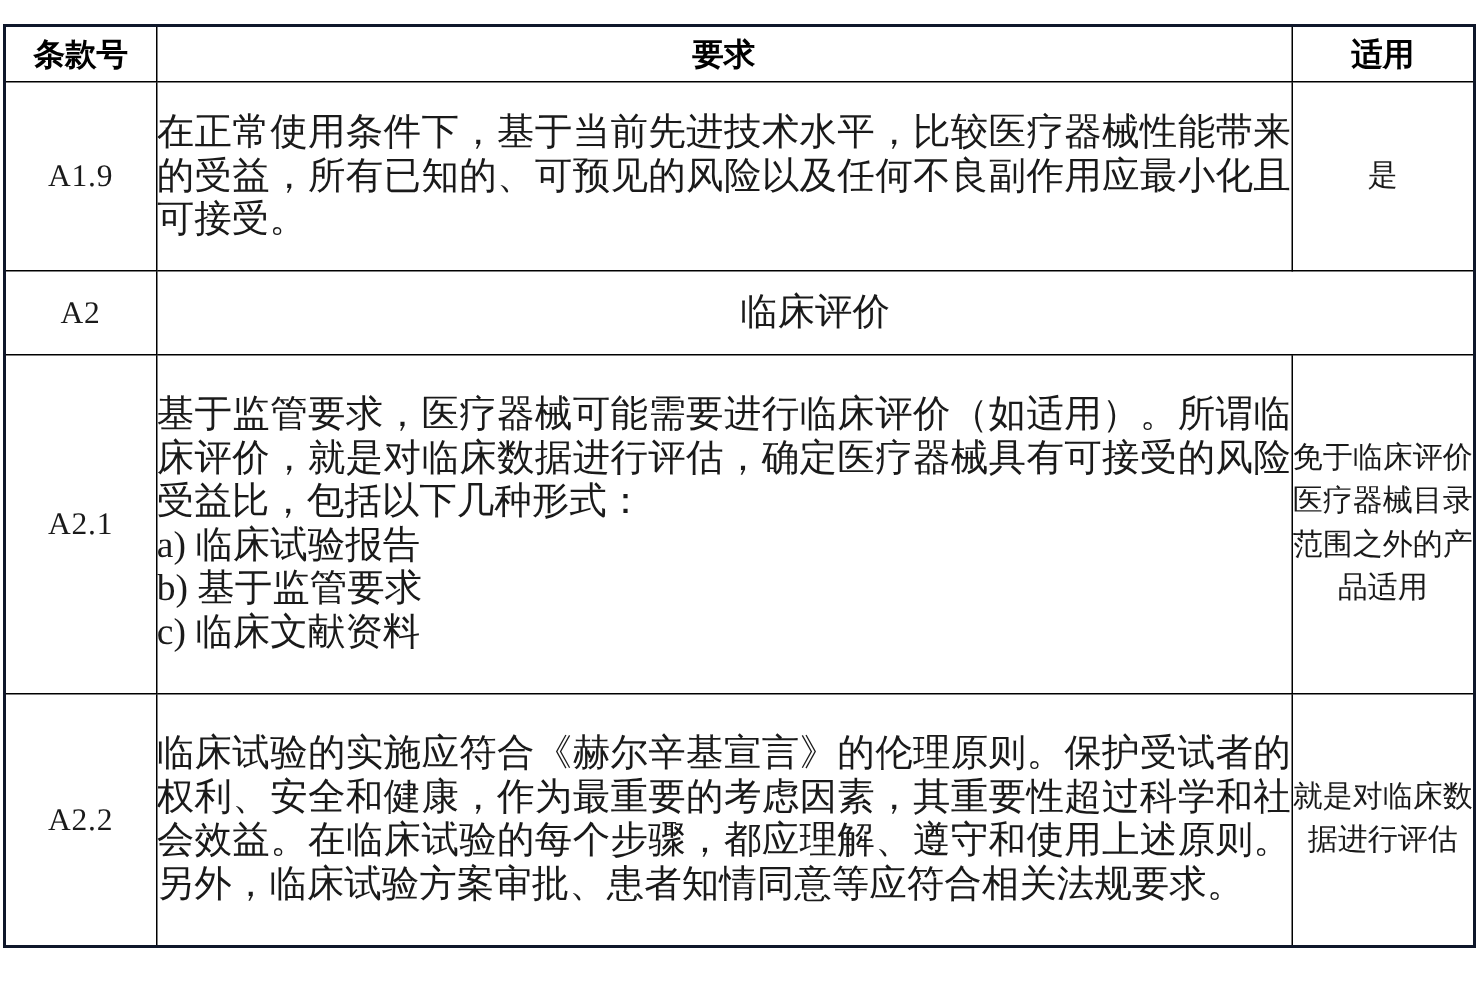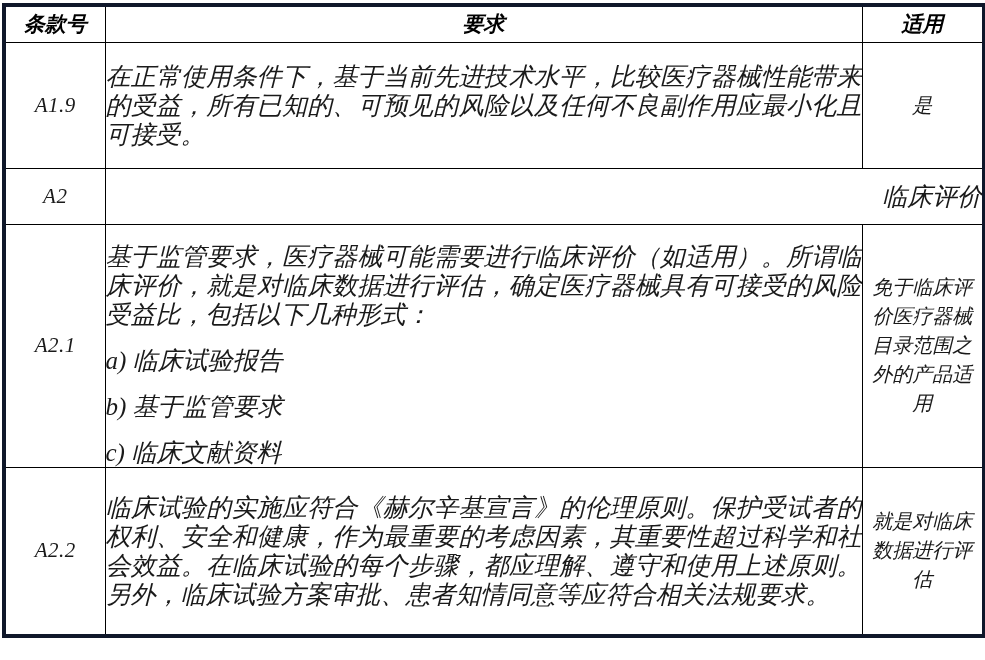"条款号" table.req-table { border: 4px solid #0f172a -> 2px solid #0f172a; font-style: italic -> none; top: 3px -> 16px }
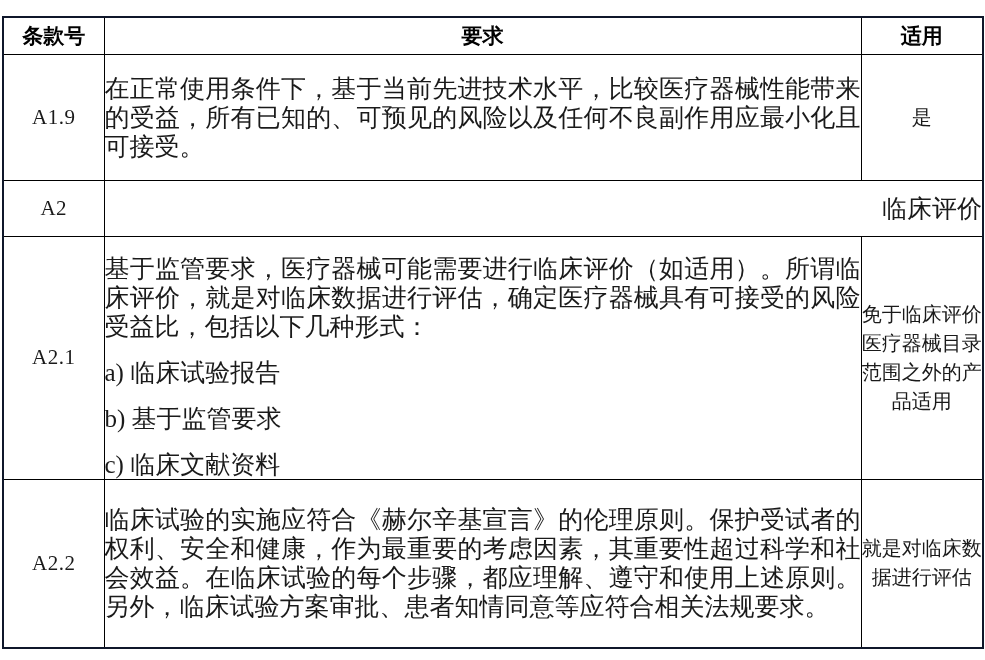"临床评价" td.req.single-line { text-align: right -> center }
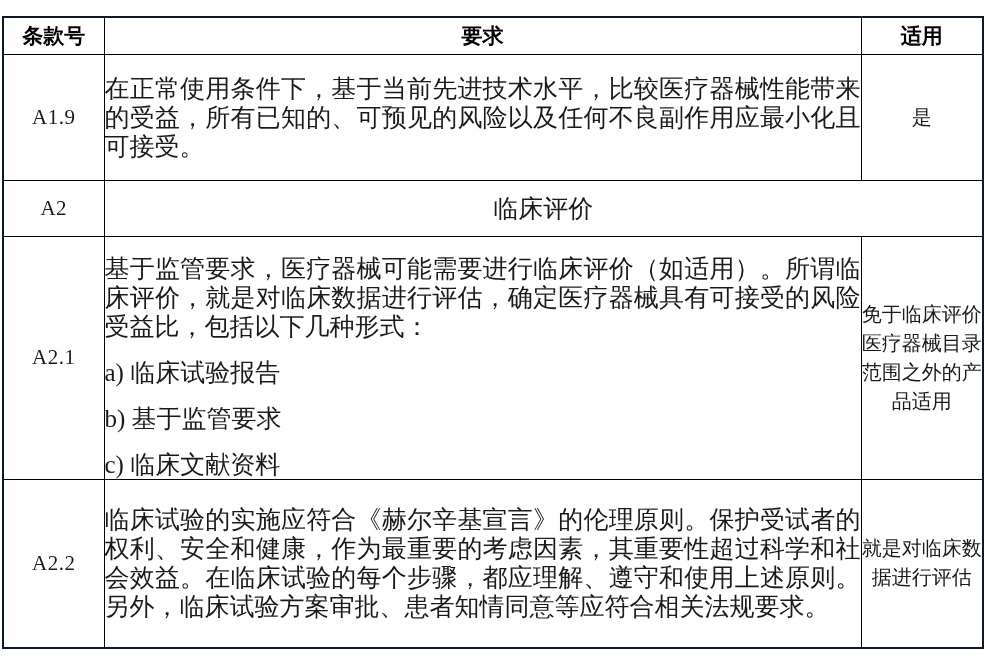"基于监管要求，医疗器械可能需要进行临床评价（如适用）。所谓临床评价，就是对临床数" td.req .req-line { margin-top: 17px -> none }
